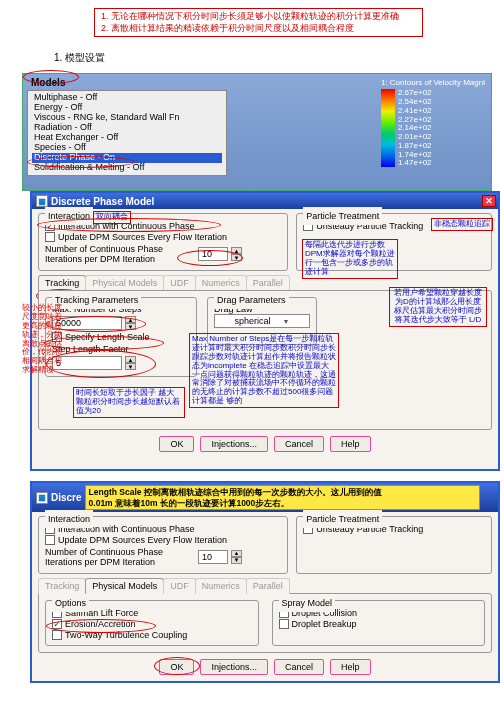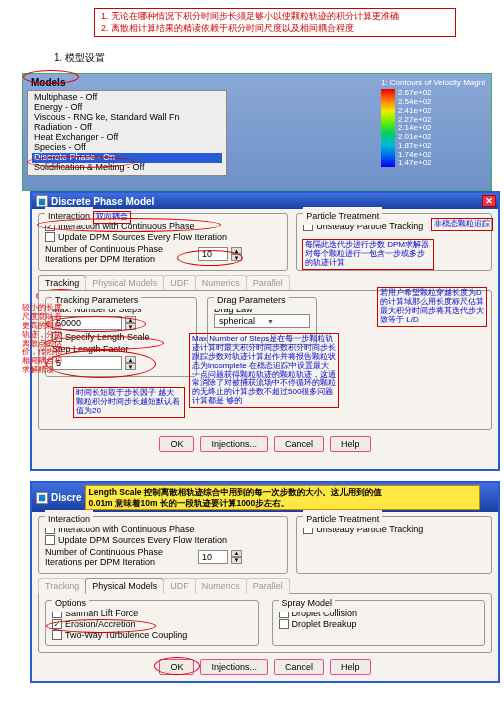"1. 无论在哪种情况下积分时间步长须足够小以使颗粒轨迹的积分计算更准确" .topnote { width: 362px -> 329px }
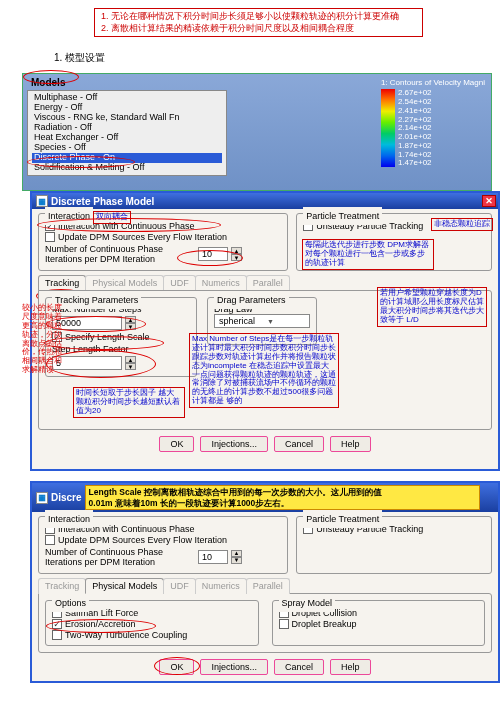"每隔此迭代步进行步数 DPM求解器对每个颗粒进行一包含一步或多步的轨迹计算" span.anno { width: 132px -> 96px }
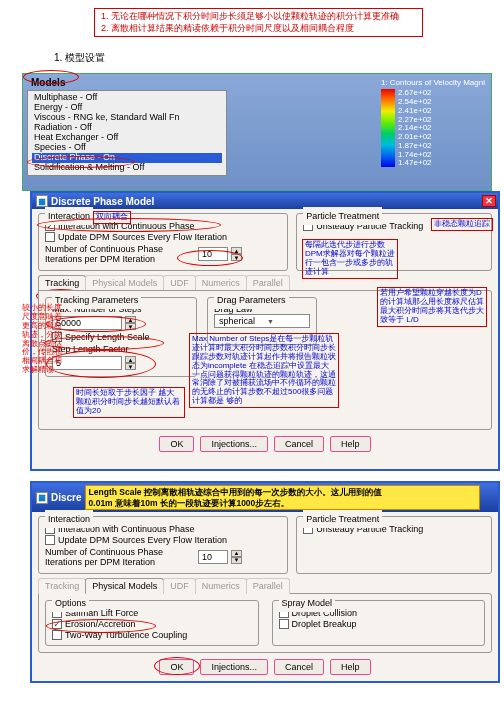"若用户希望颗粒穿越长度为D的计算域那么用长度标尺估算最大积分时间步将其迭代步大致" span.anno { text-align: none -> center; width: 110px -> 98px }
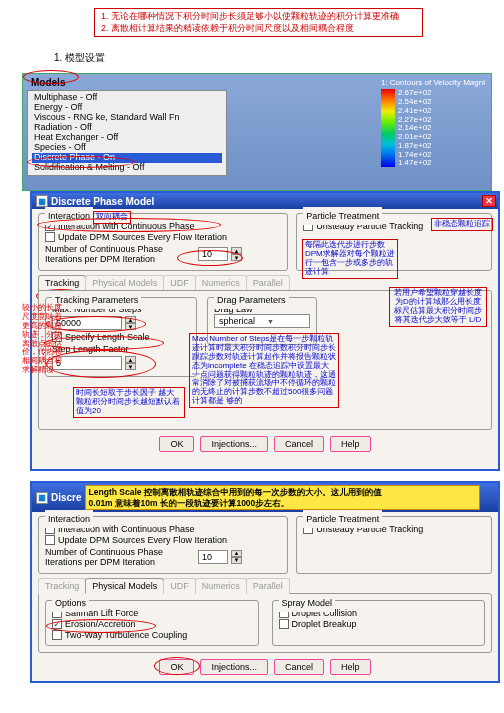"spherical" .sel2 { justify-content: flex-start -> center }
